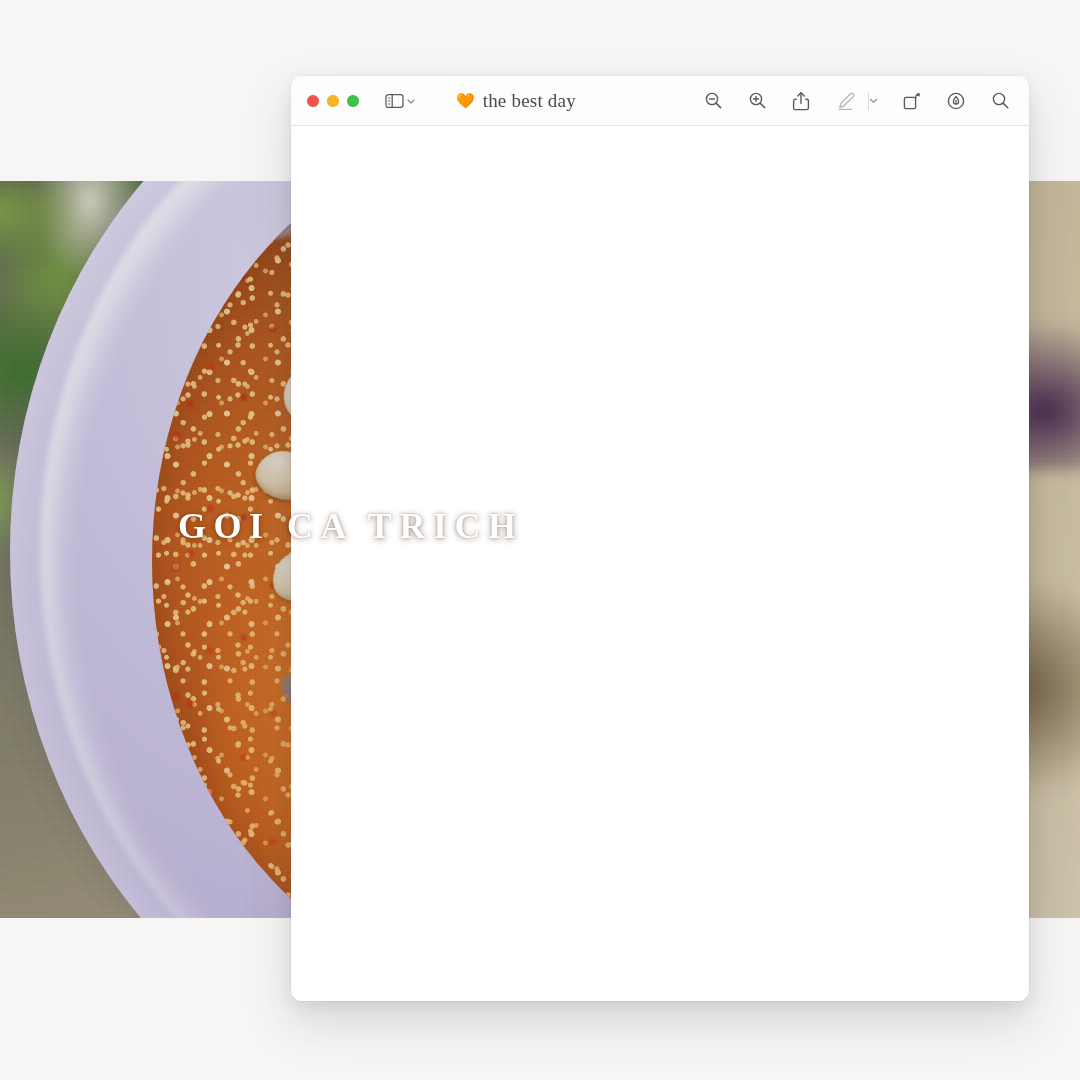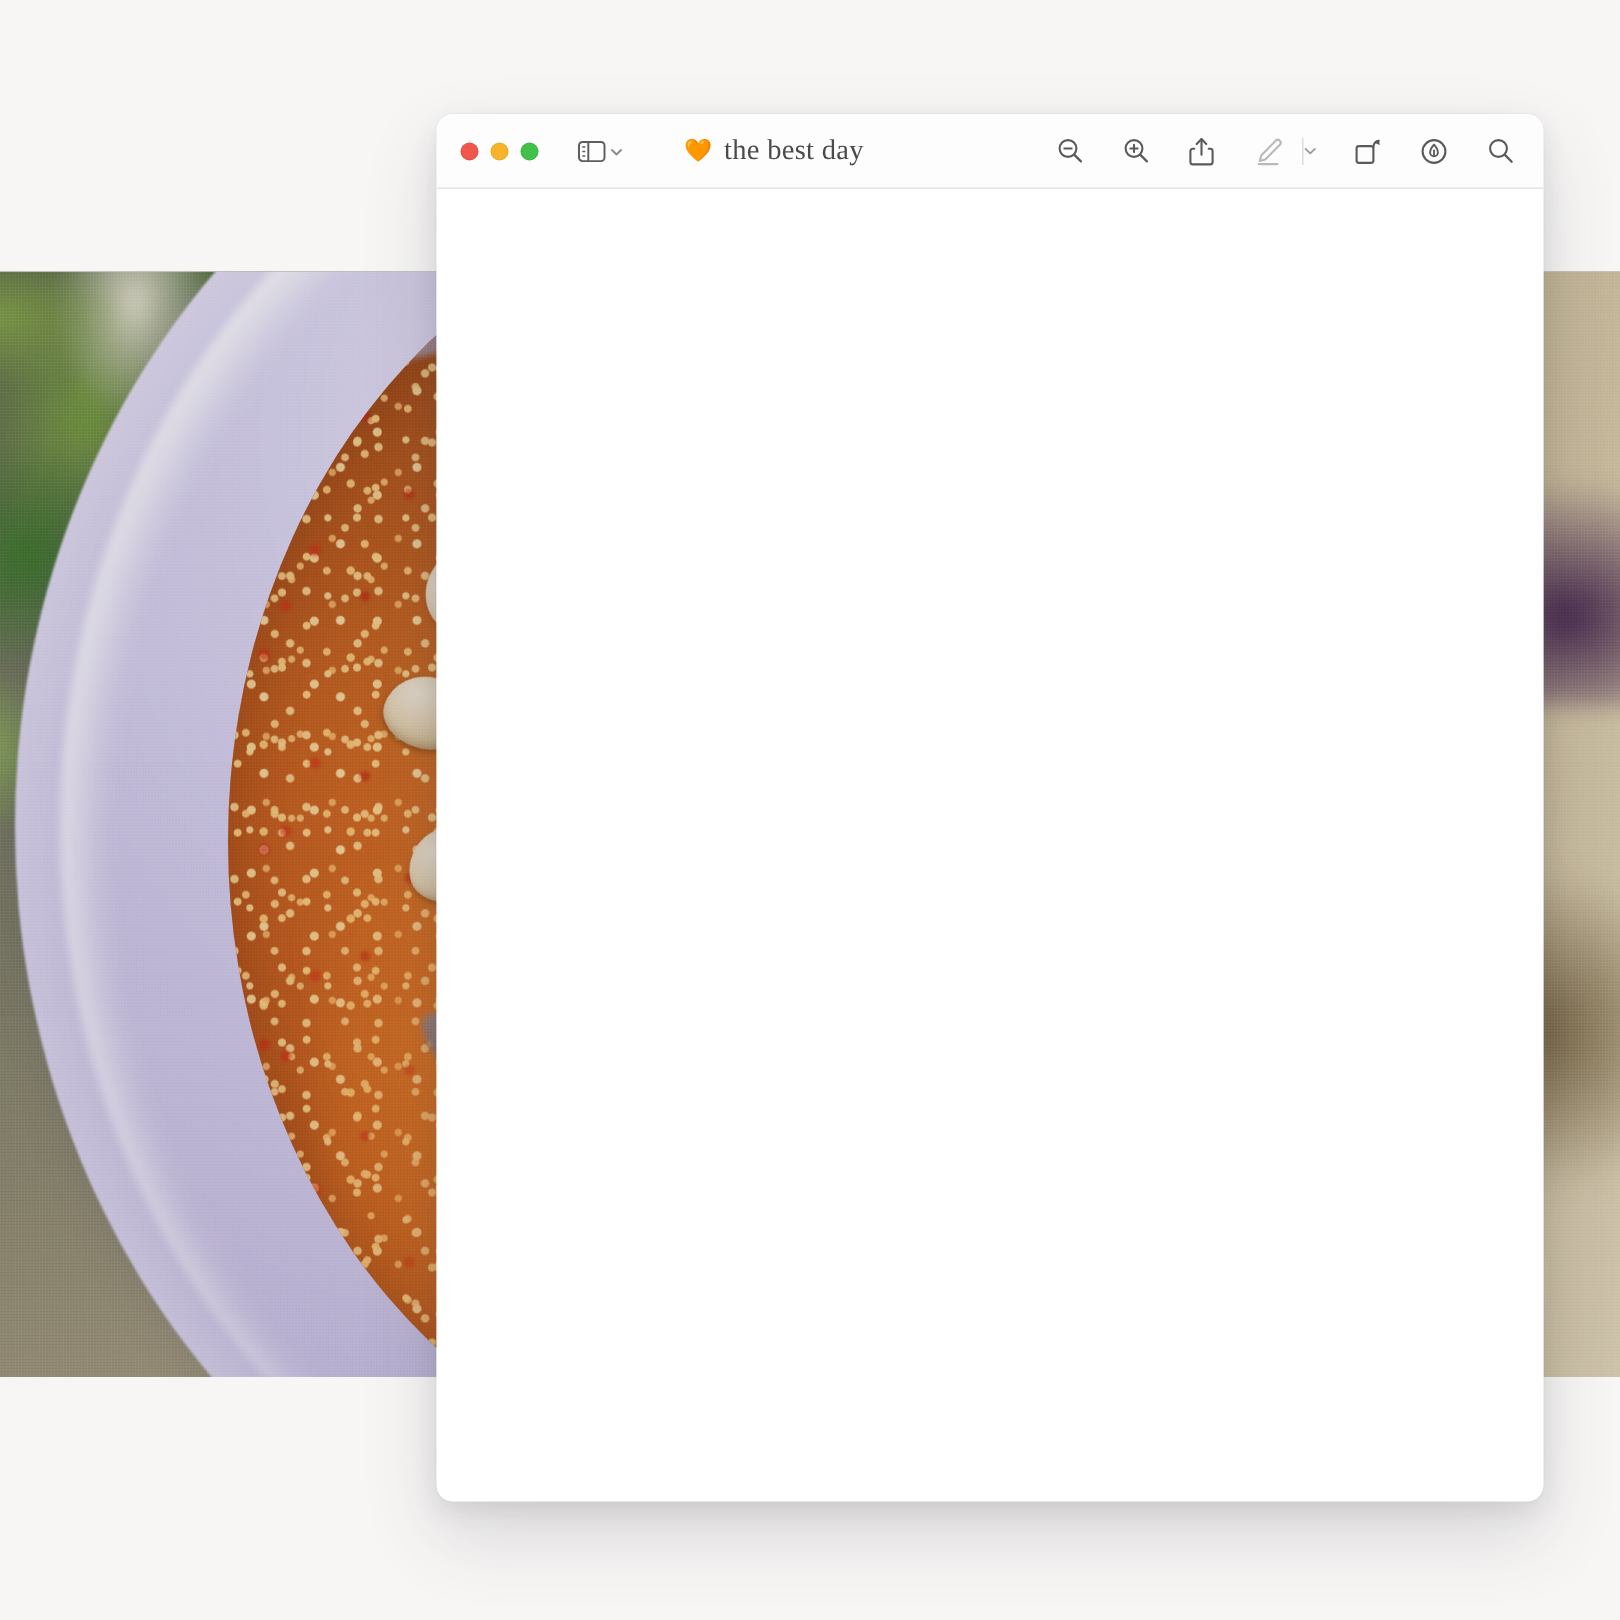"GOI CA TRICH" div.caption { html: none -> <div>GOI CA TRICH</div> }
